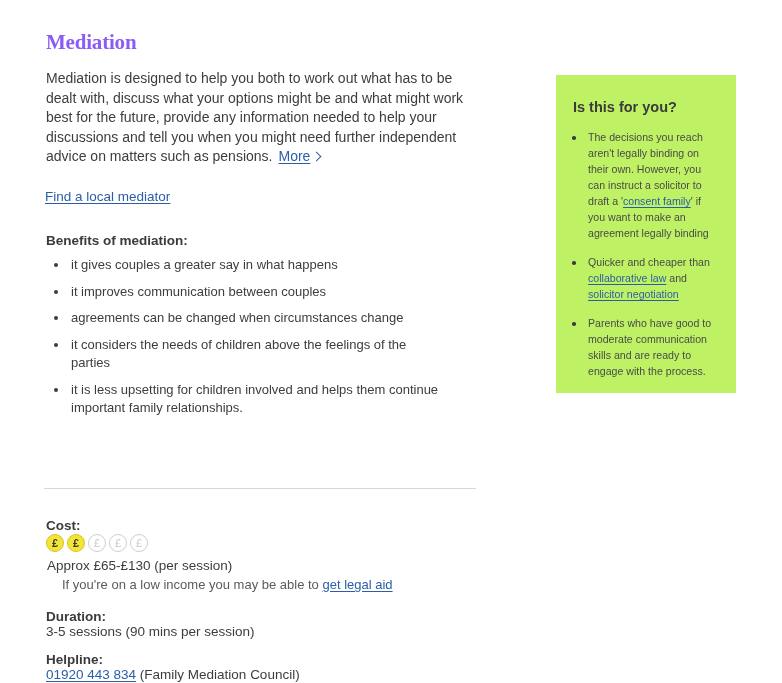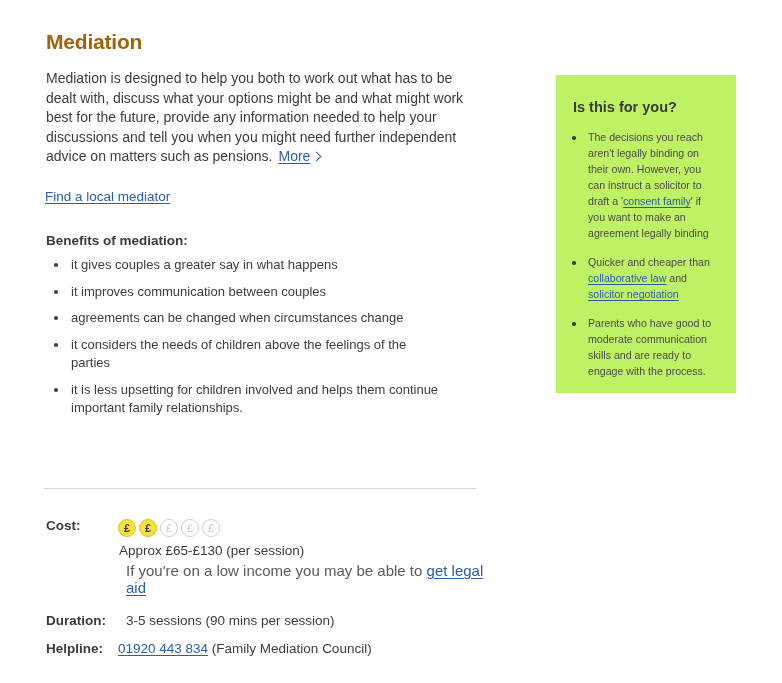"Mediation" h1.title { color: #a16207 -> #8b5cf6; font-family: none -> Liberation Serif, serif }
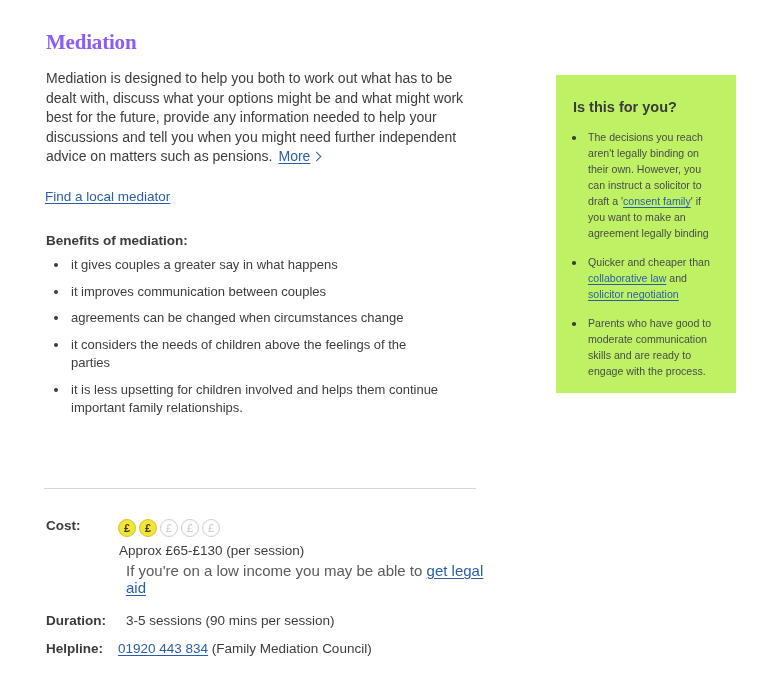"Cost:" .row { flex-direction: none -> column }
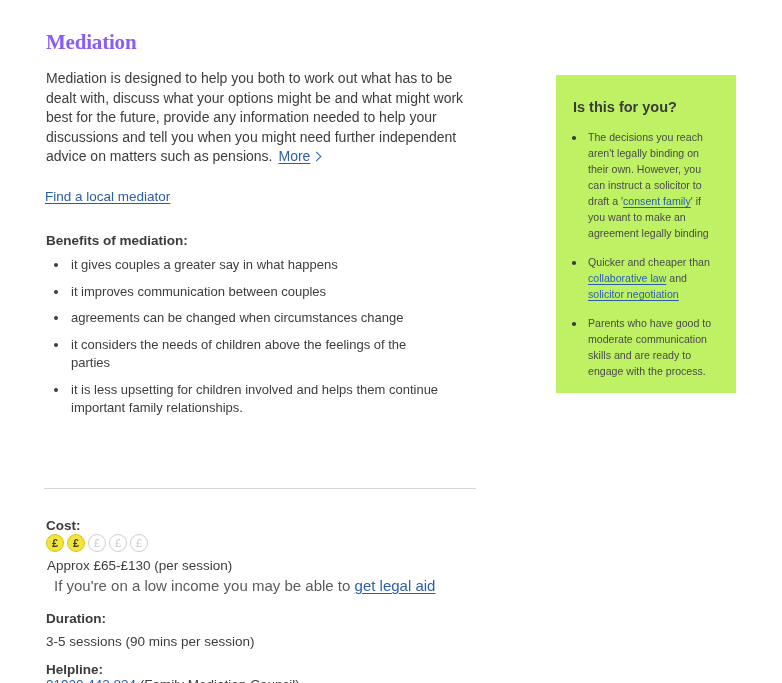"If you're on a low" .small { font-size: 15px -> 13px; margin-left: 8px -> 16px }
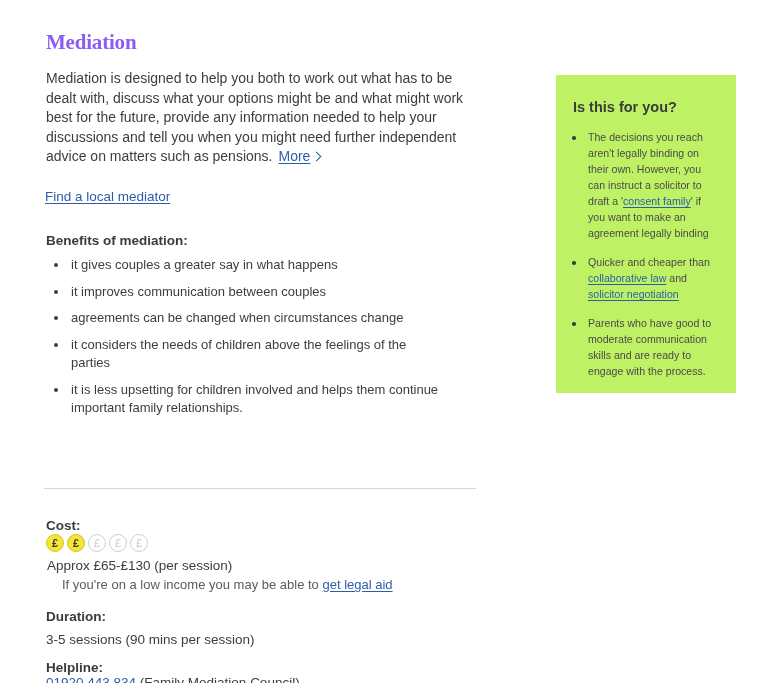"Duration:" .row.duration { gap: 8px -> none }
